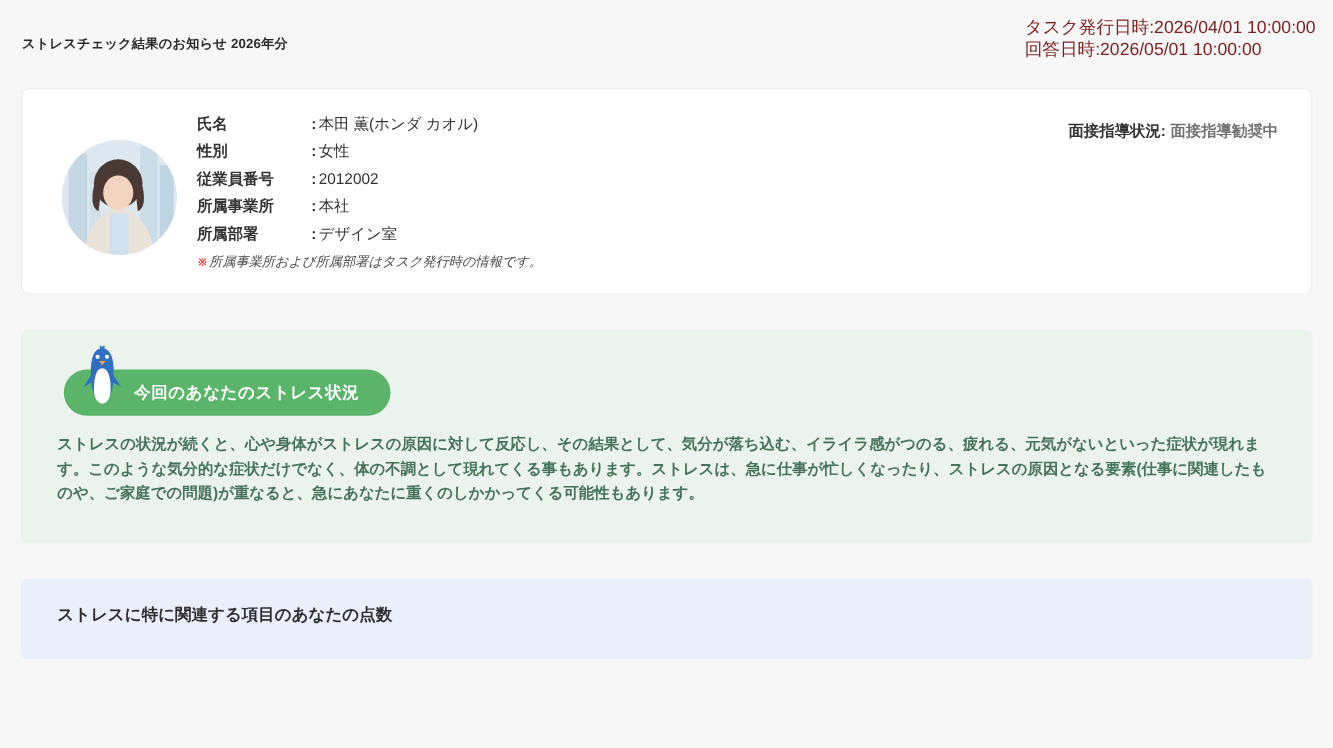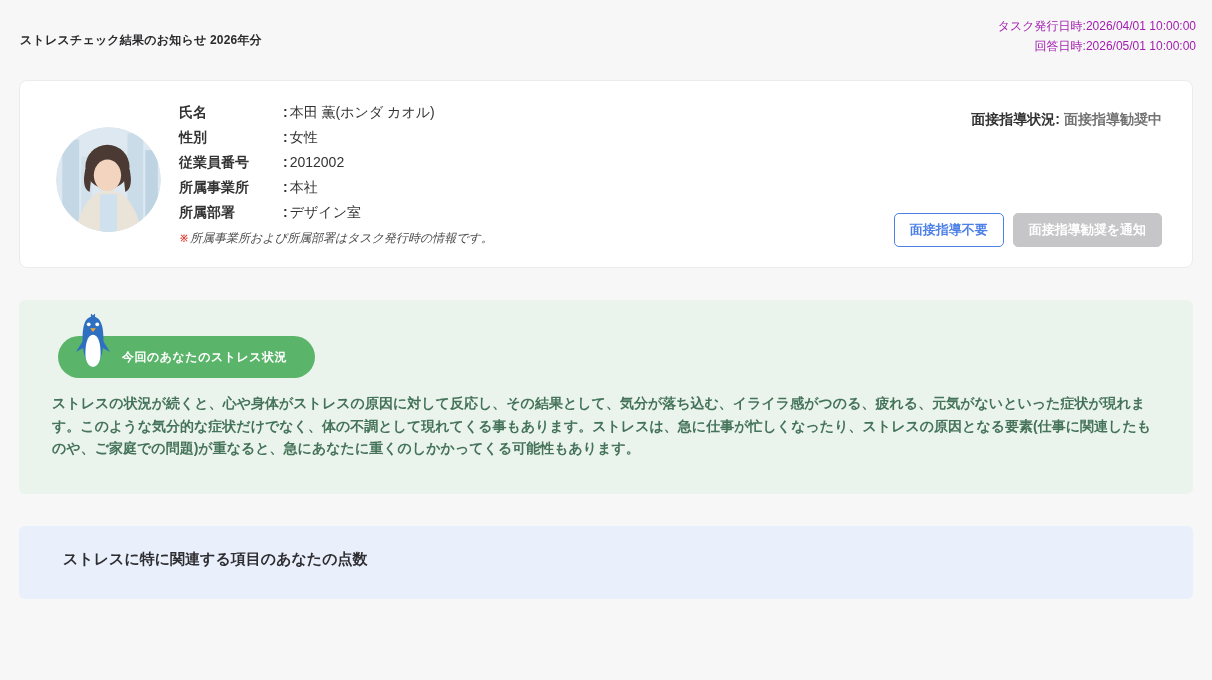"タスク発行日時:2026/04/01 10:00:00" .dates { color: #a21caf -> #7f1d1d; font-size: 12px -> 16px; text-align: right -> left }
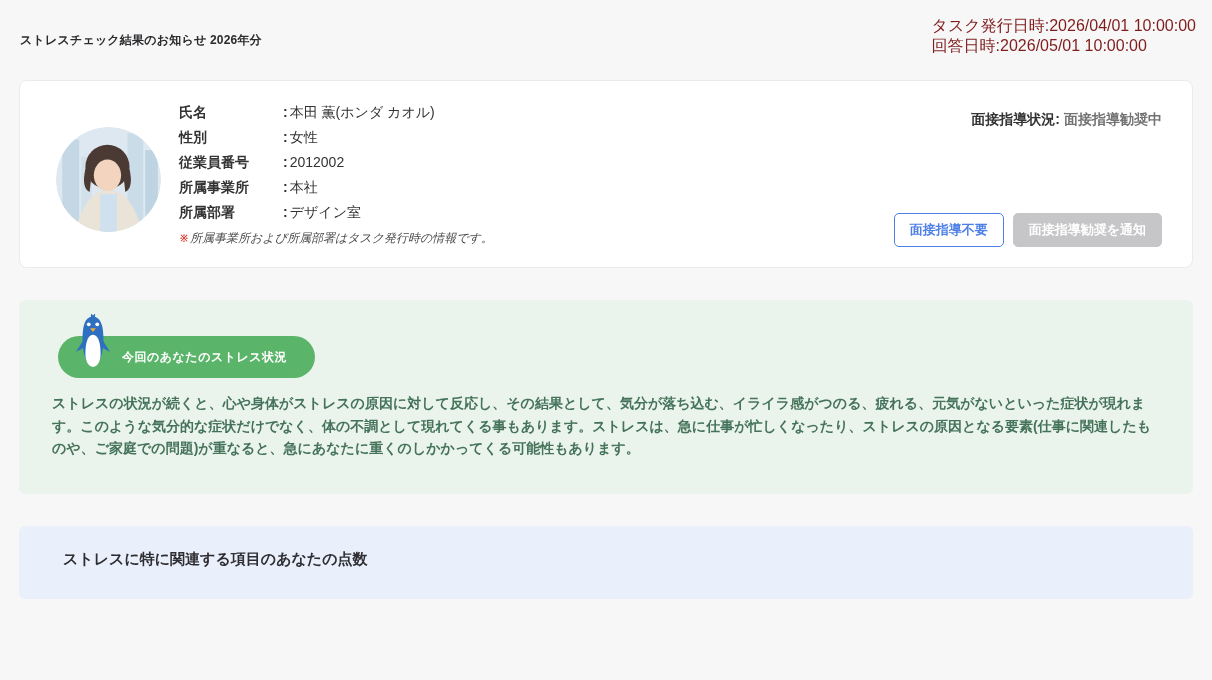"面接指導不要" div.btn-row { html: <div> <button>面接指導不要</button> <button>面接指導勧奨を通知</button> </div> -> none }
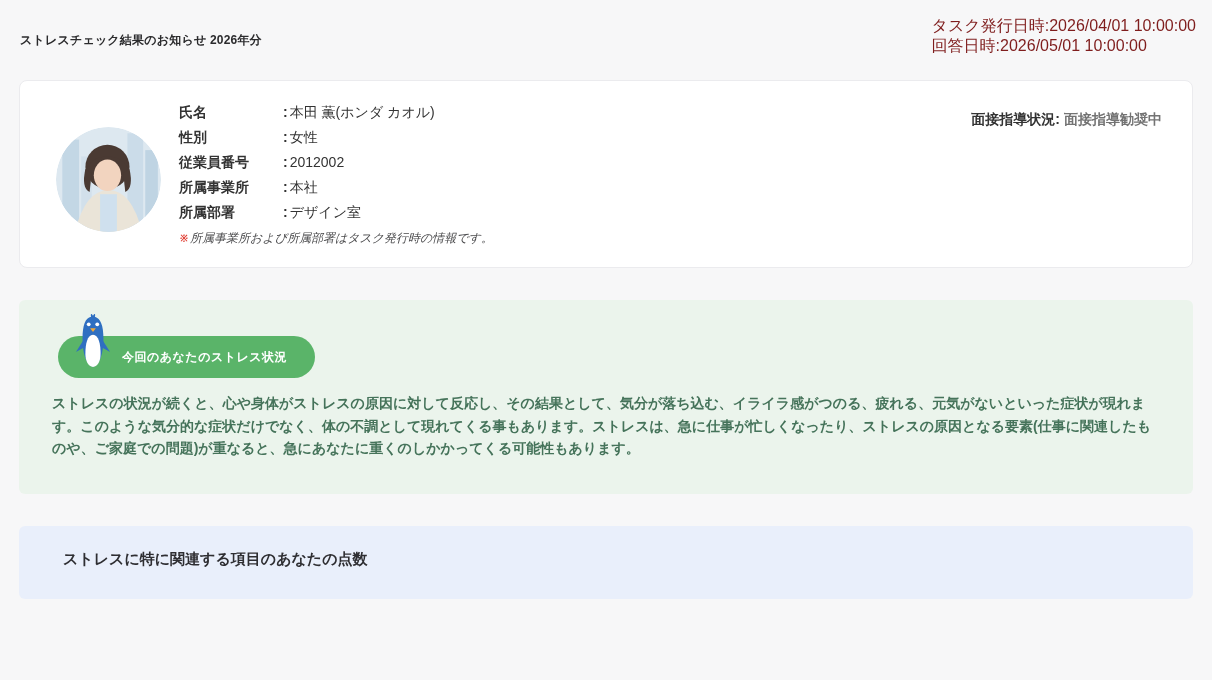"今回のあなたのストレス状況" .stress-pill { font-size: 12px -> 15px }
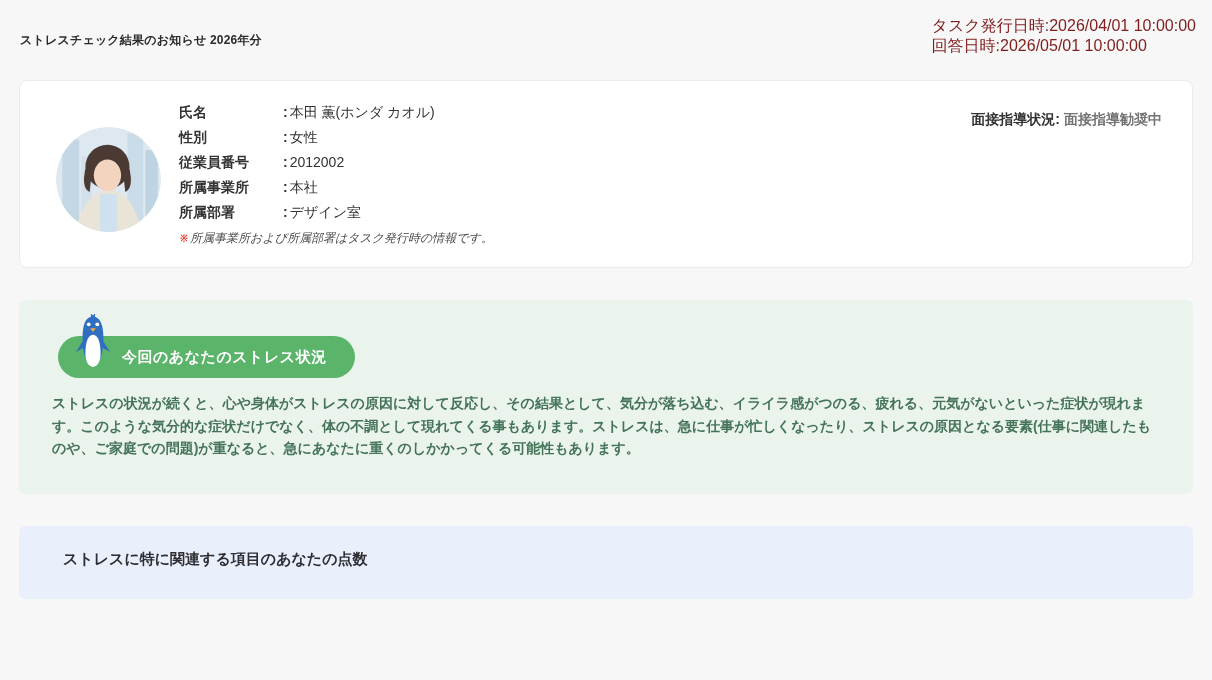"ストレスに特に関連する項目のあなたの点数" .blue-section { padding: 24px 33px 30px 44px -> 24px 33px 30px 33px }
